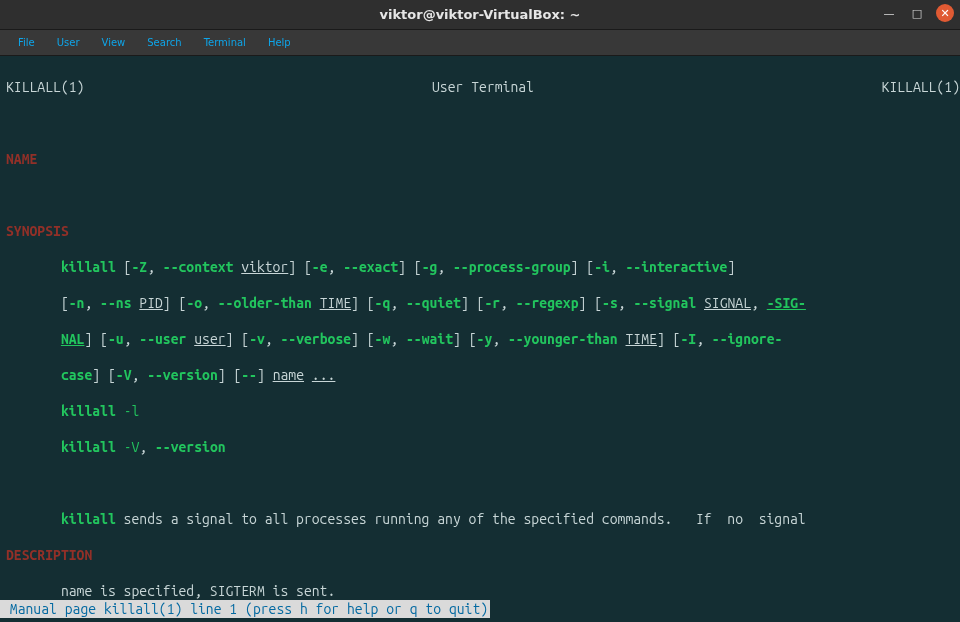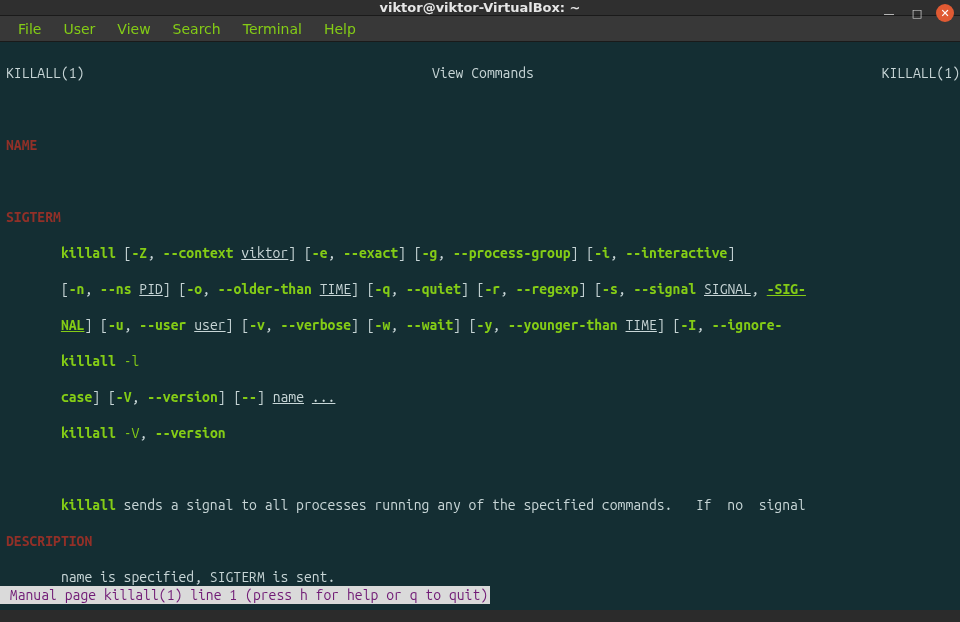"viktor@viktor-VirtualBox: ~" .titlebar { height: 16px -> 30px }
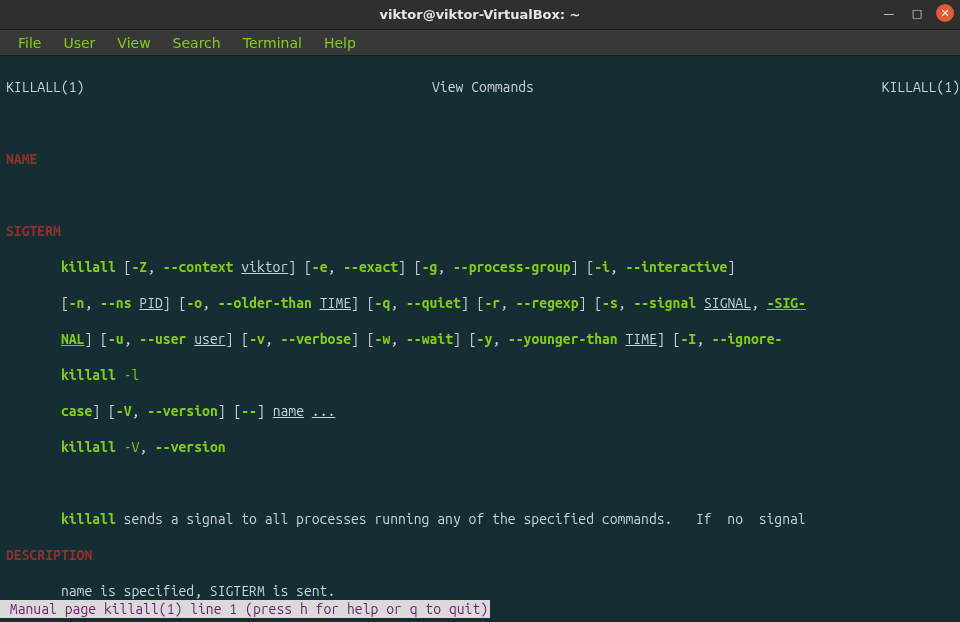"File" .menuitem { color: #84cc16 -> #0ea5e9; font-size: 14px -> 10px }
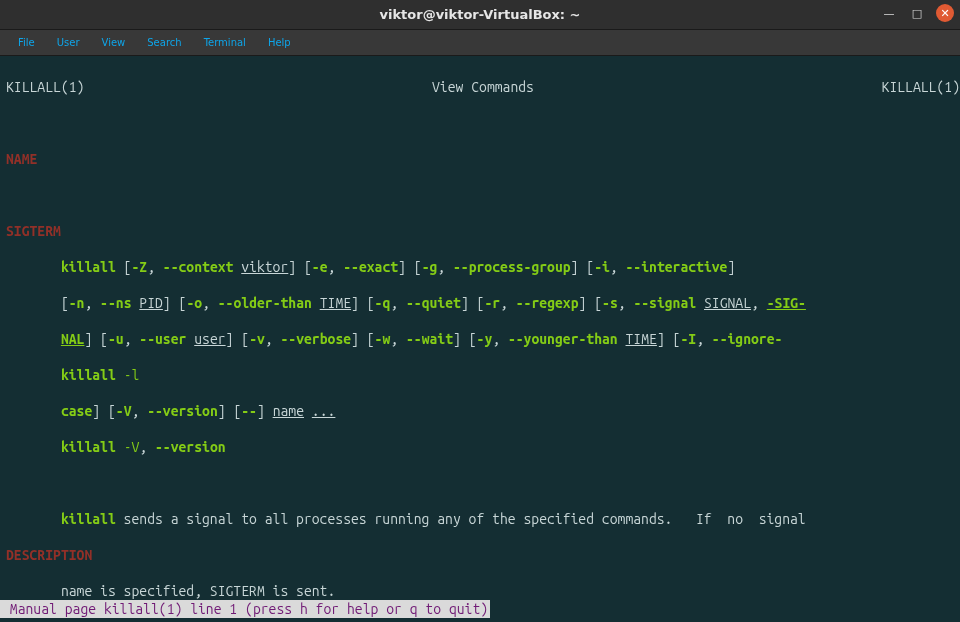"View Commands" span { text: View Commands -> User Terminal }
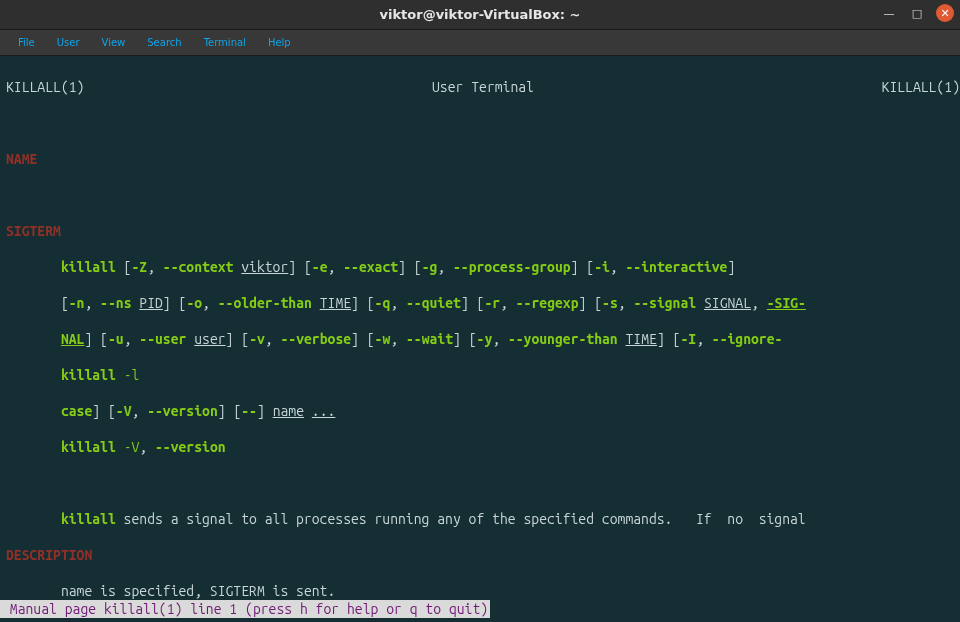"SIGTERM" span.b { text: SIGTERM -> SYNOPSIS }
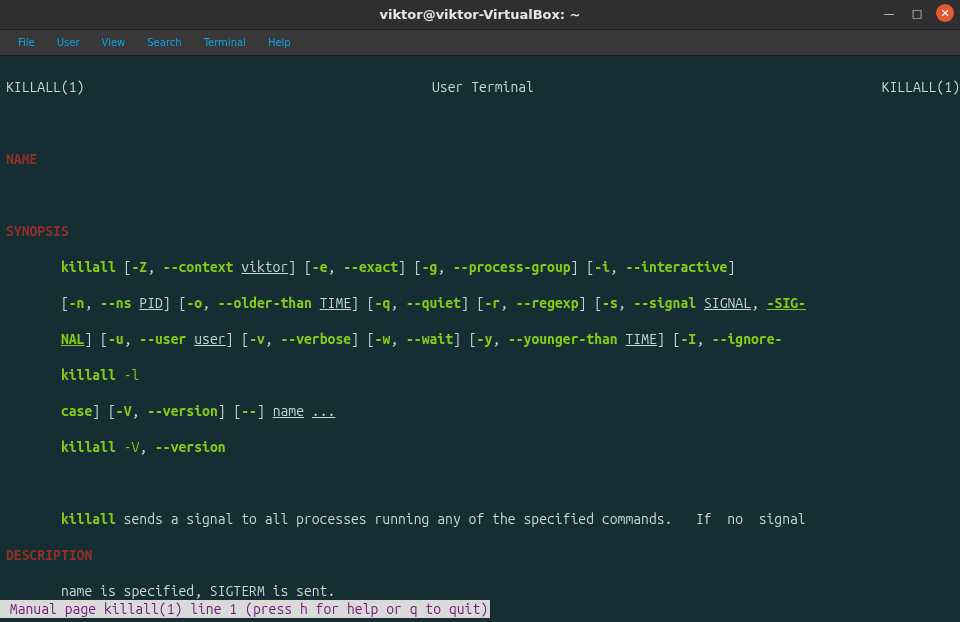"killall" .red { color: #84cc16 -> #22c55e }
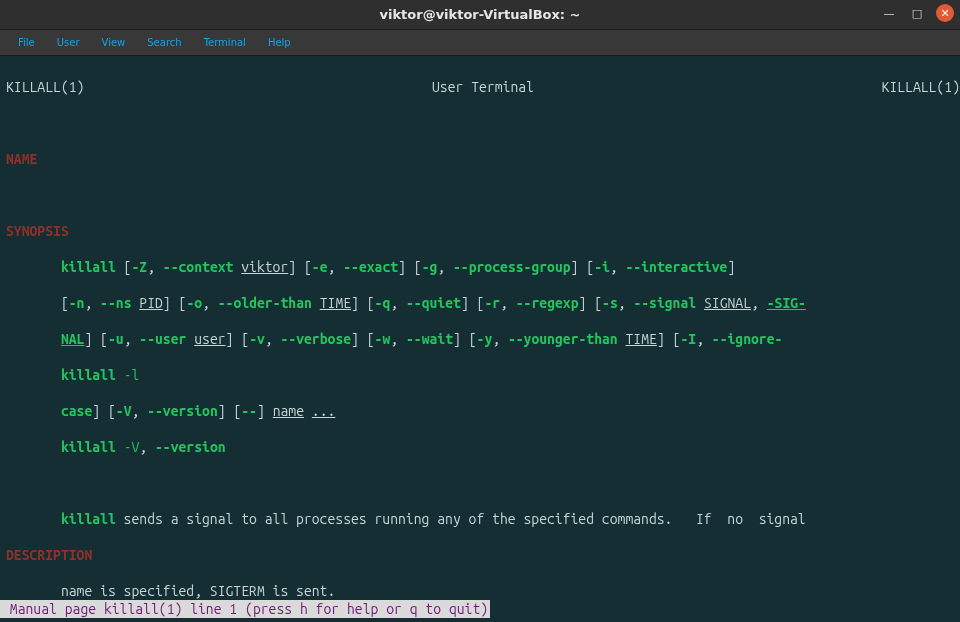"killall -l" div { order: before "case] [-V, --version] [--] name" -> after "case] [-V, --version] [--] name" }
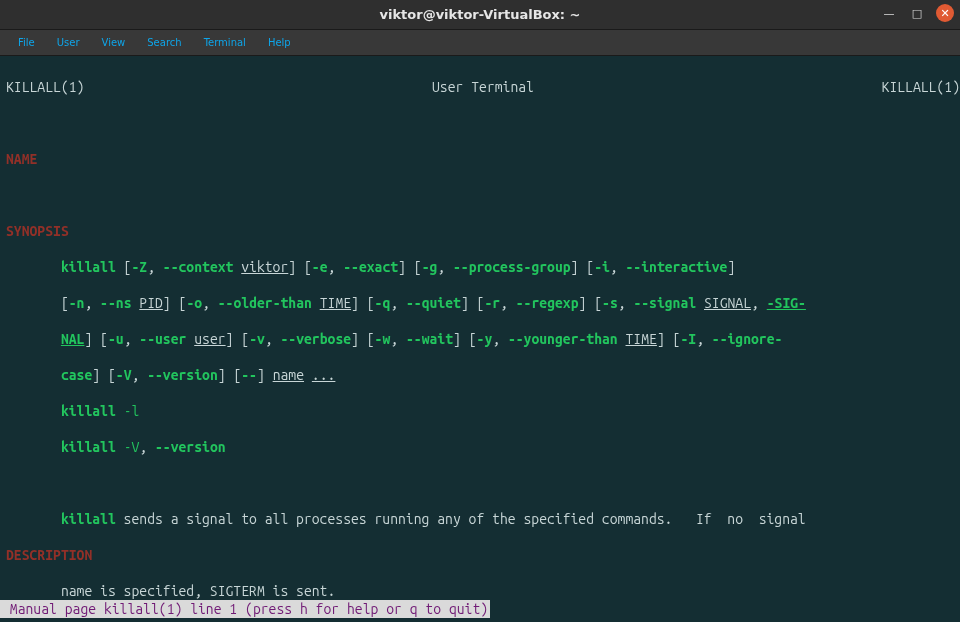"Manual page killall(1) line 1" .status { color: #701a75 -> #0369a1 }
